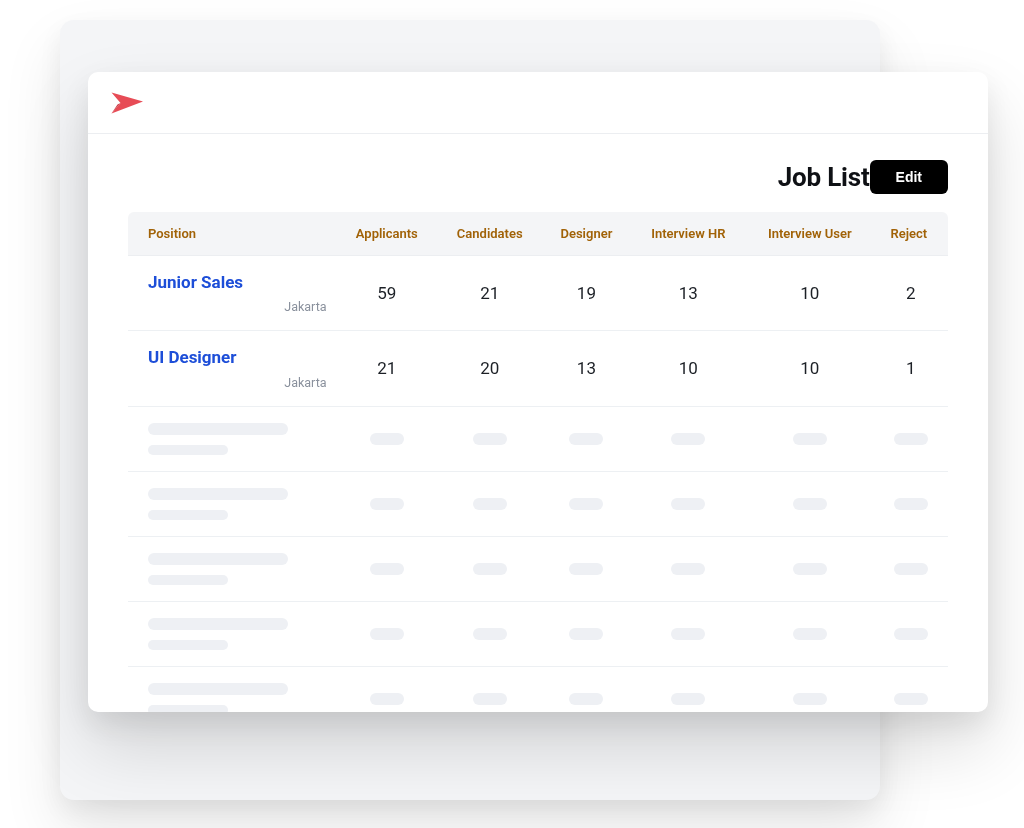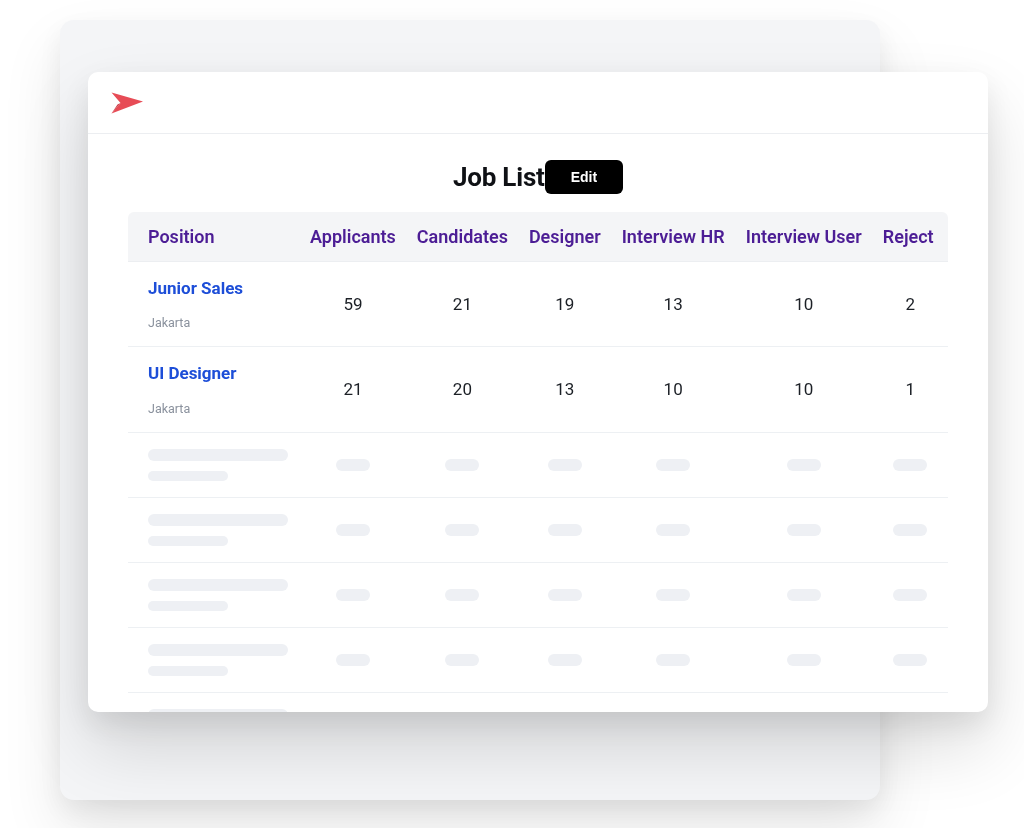"Job List" .content-header { justify-content: center -> flex-end }
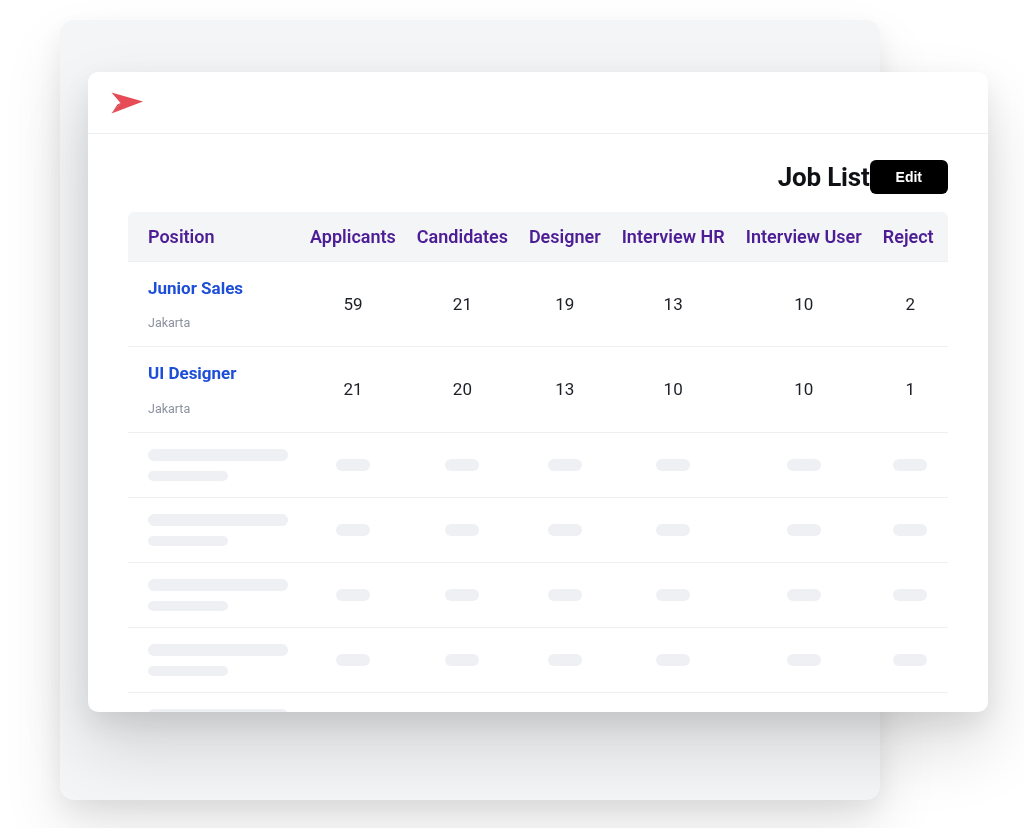"Position" table.jobs thead th { color: #4c1d95 -> #a16207; font-size: 18px -> 13px }
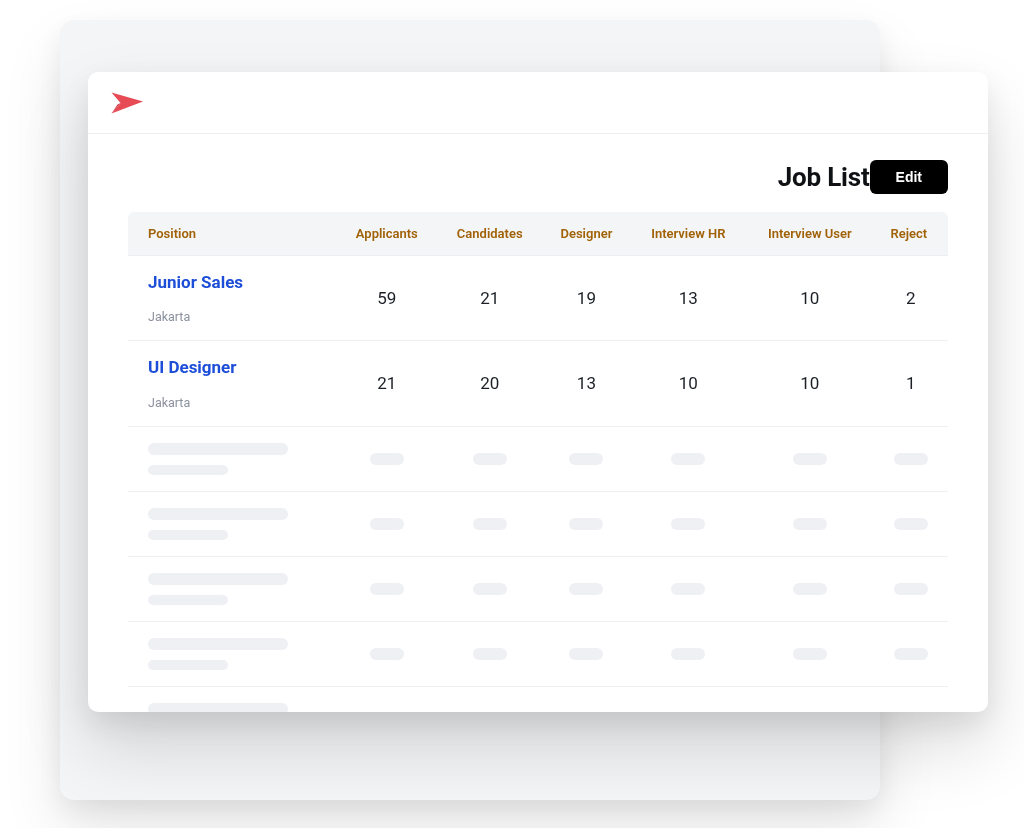"Jakarta" .position-sub { margin-top: 16px -> 6px; text-align: none -> right }
